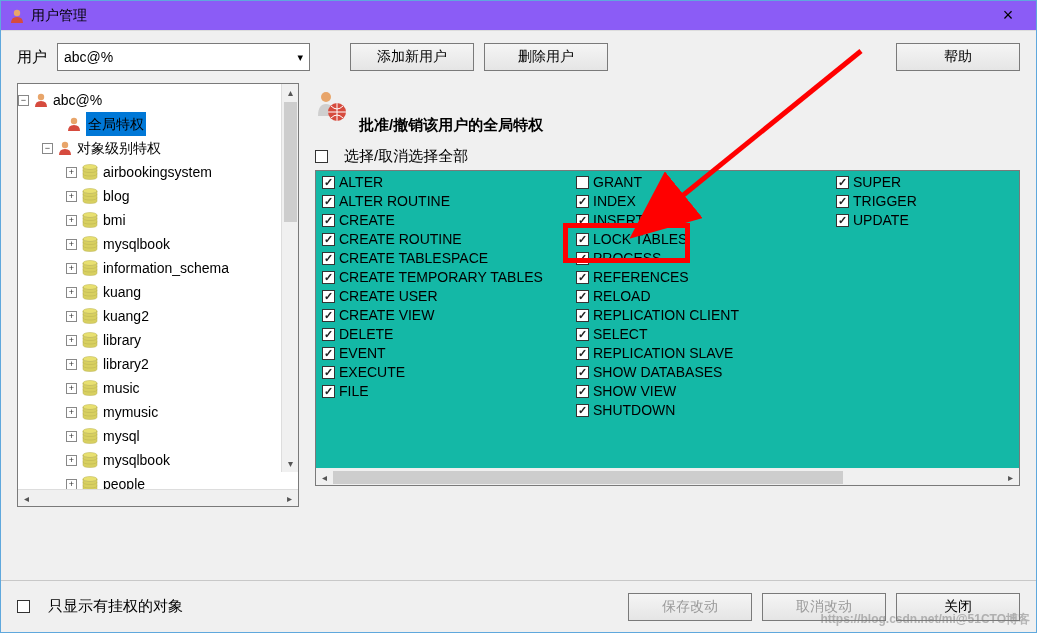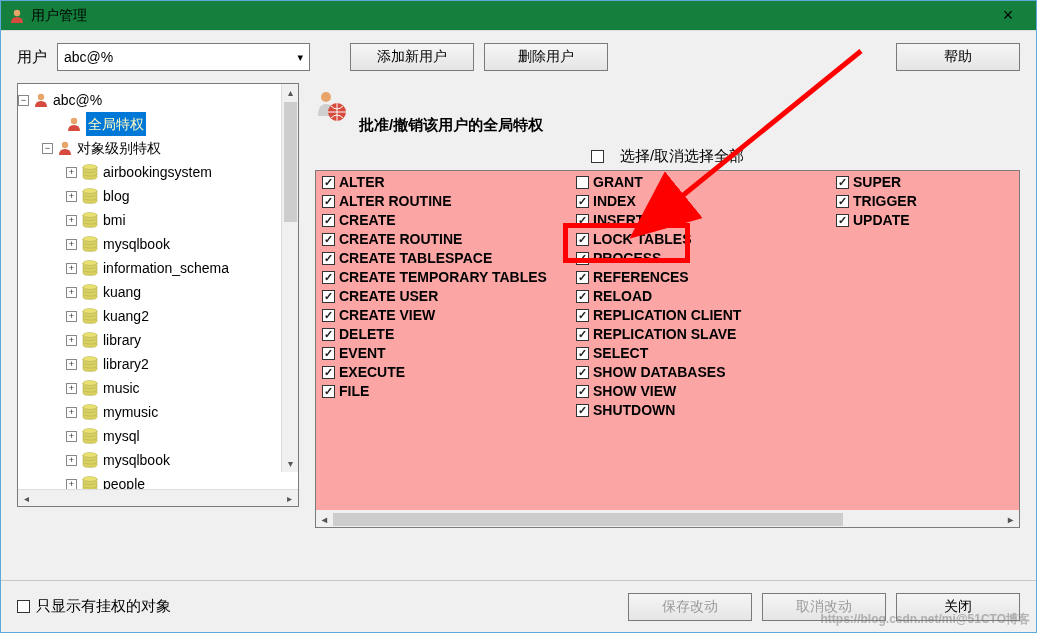"用户管理" .titlebar { background: #15803d -> #8b5cf6 }
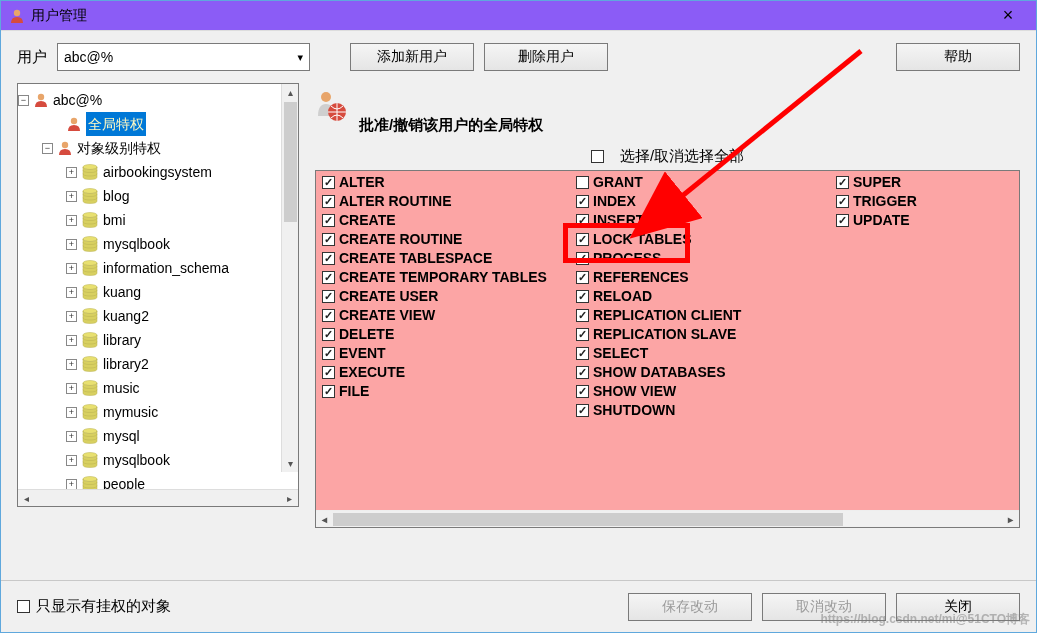"全局特权" .sel { color: #fef9c3 -> #000000 }
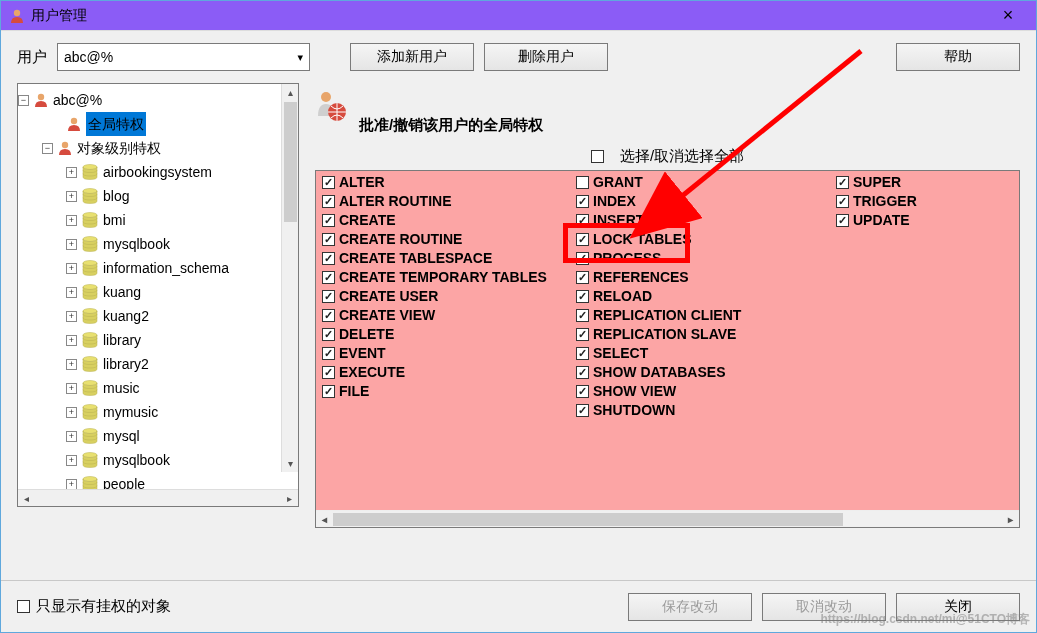"选择/取消选择全部" .selectall-row { justify-content: center -> none }
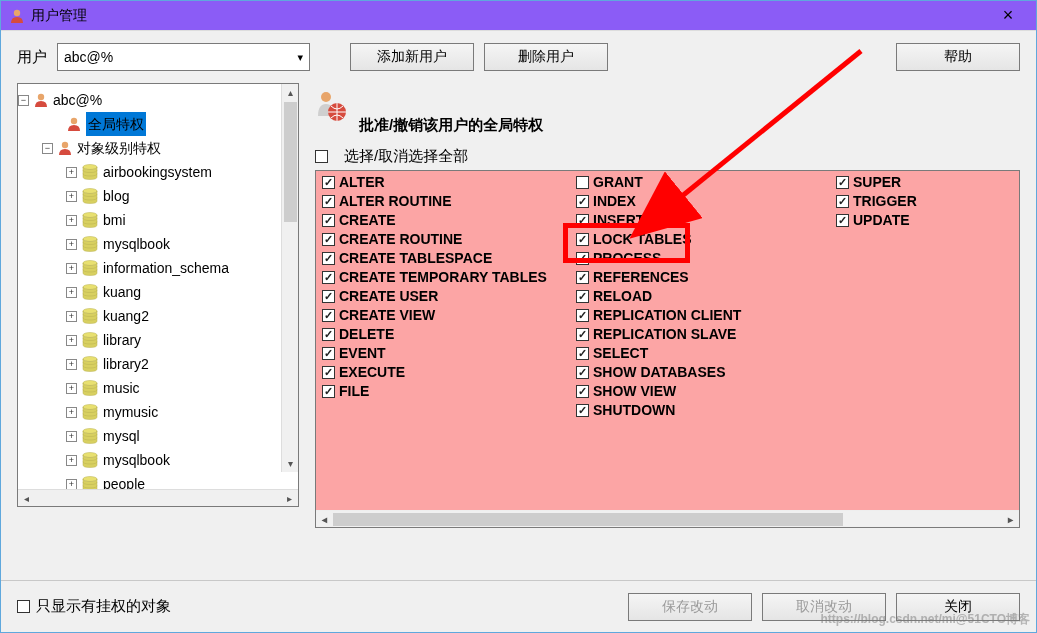"ALTER" .privbox { background: #fca5a5 -> #14b8a6; font-weight: bold -> none; height: 358px -> 316px }
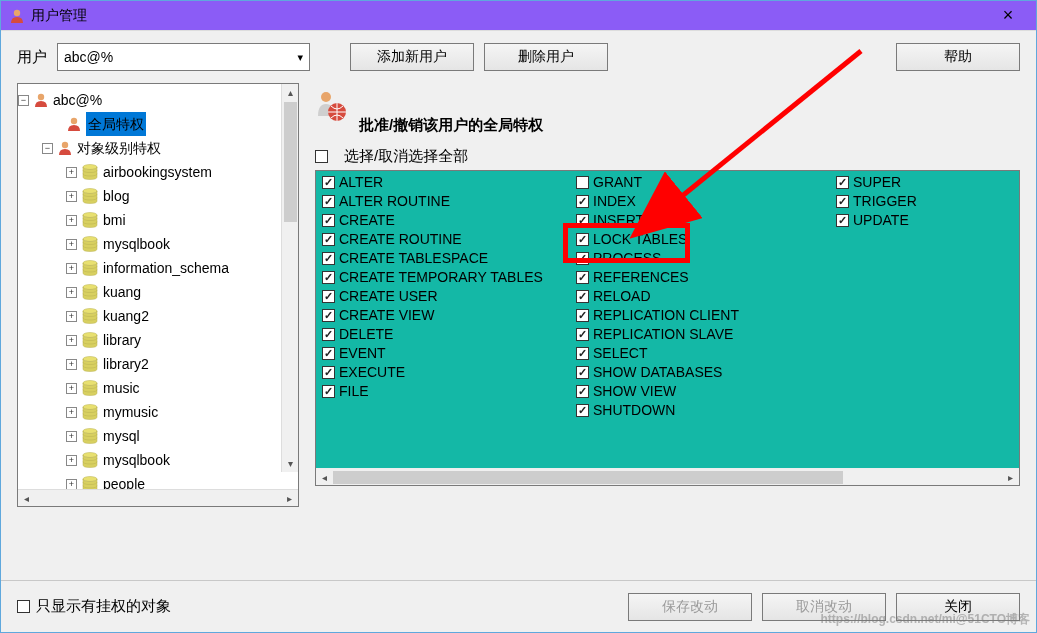"REPLICATION SLAVE" div.priv-item { order: before "SELECT" -> after "SELECT" }
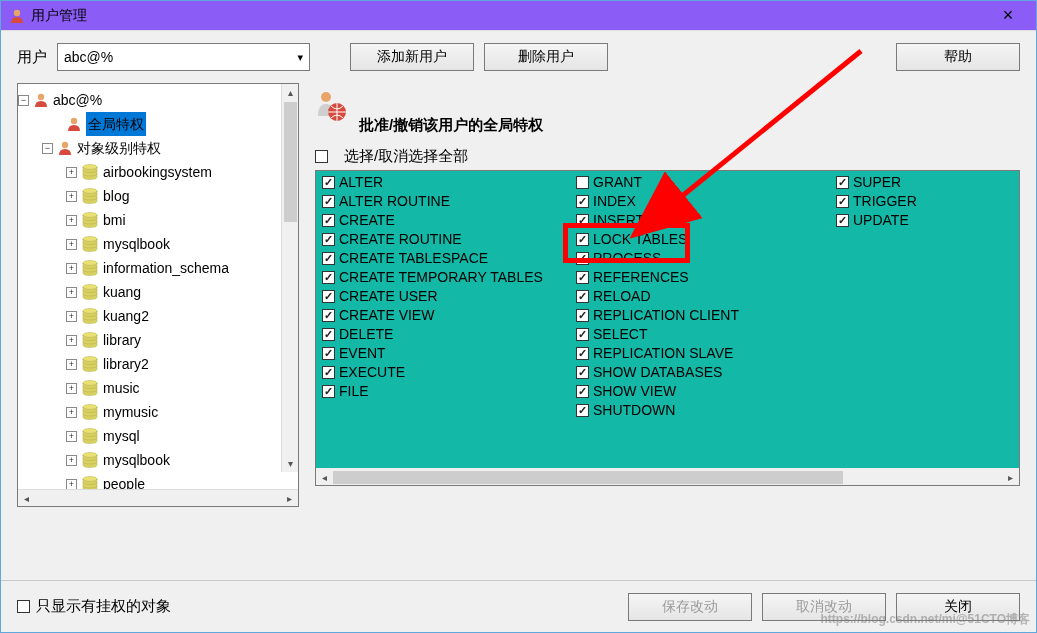"只显示有挂权的对象" .bottombar .left { gap: 6px -> 18px }
